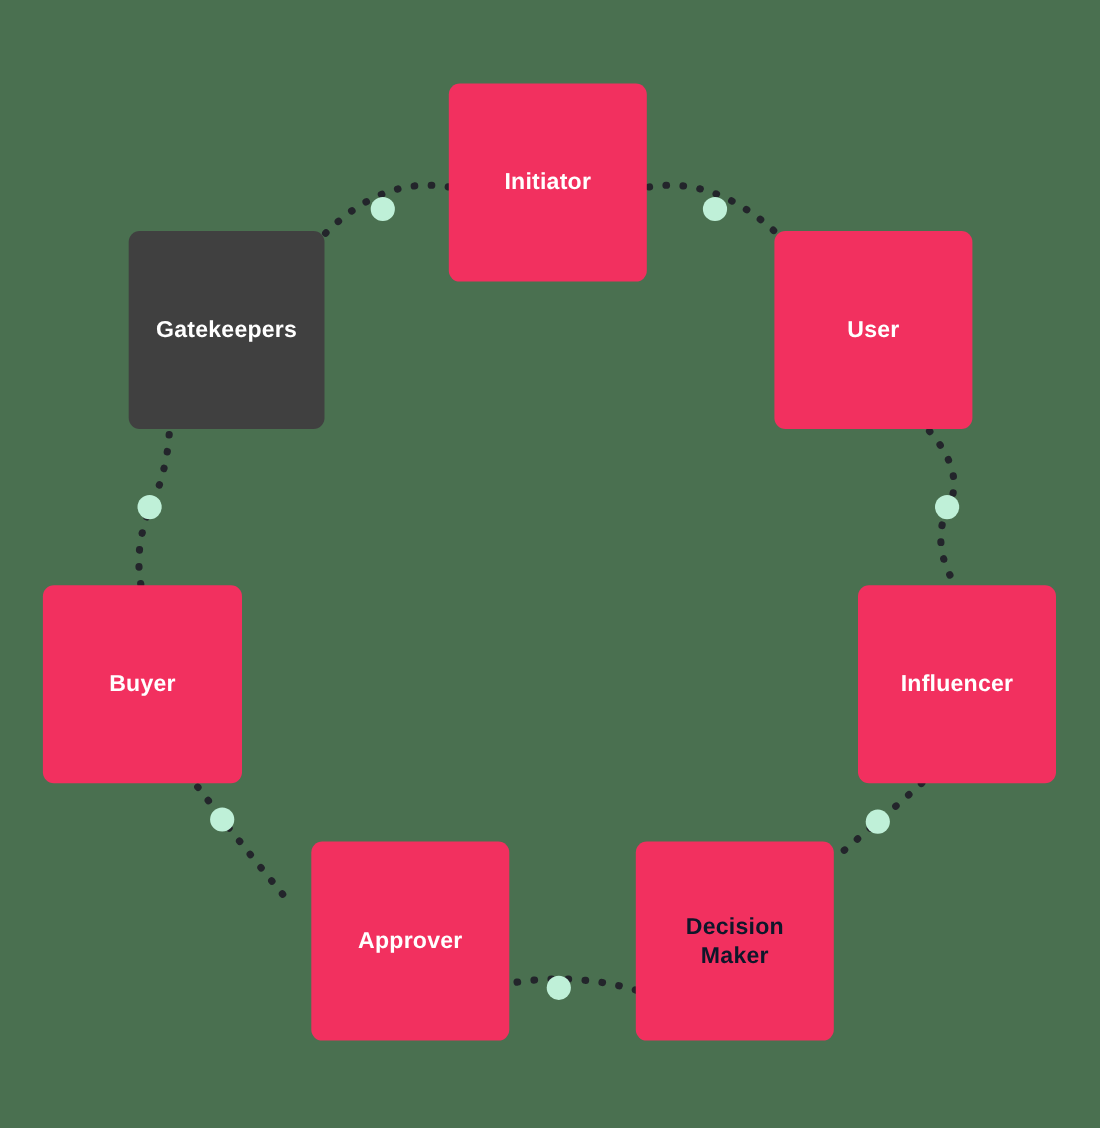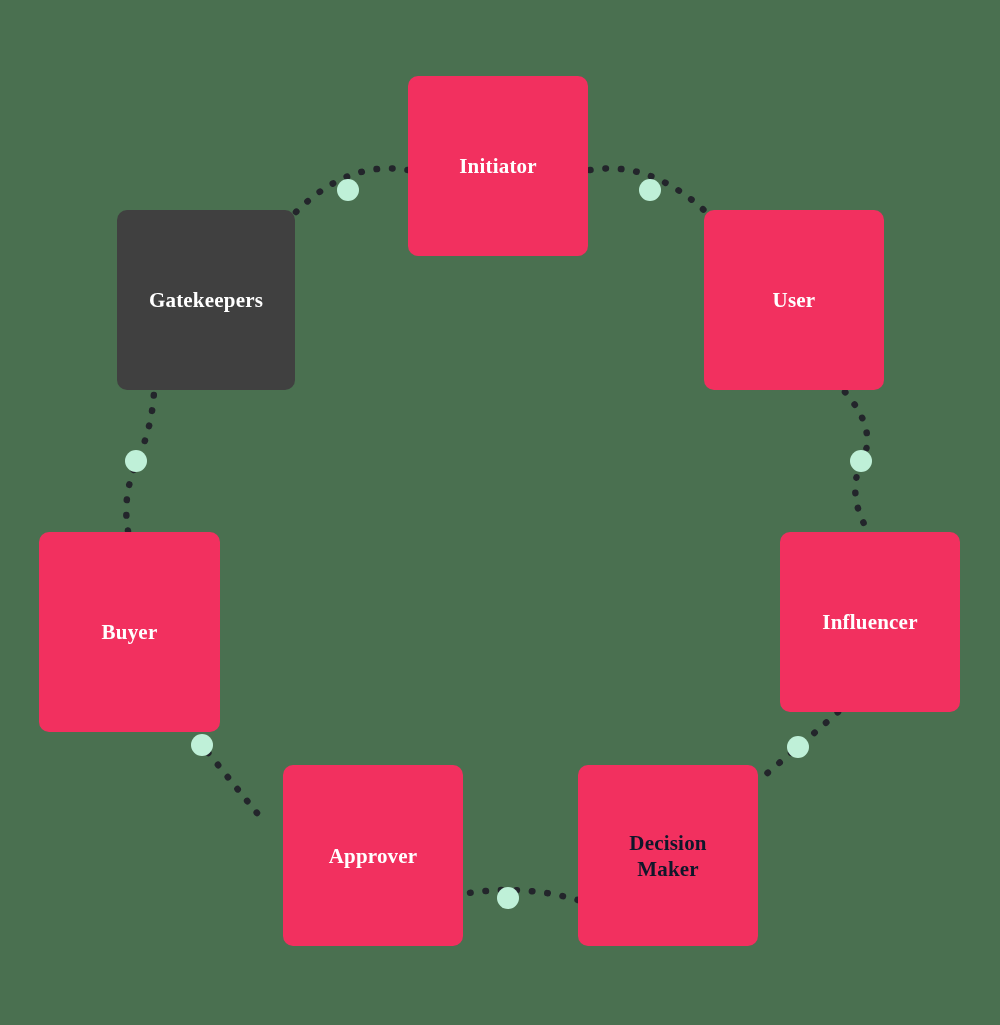"Initiator" .node-label { font-family: Liberation Serif, serif -> Liberation Sans, sans-serif }
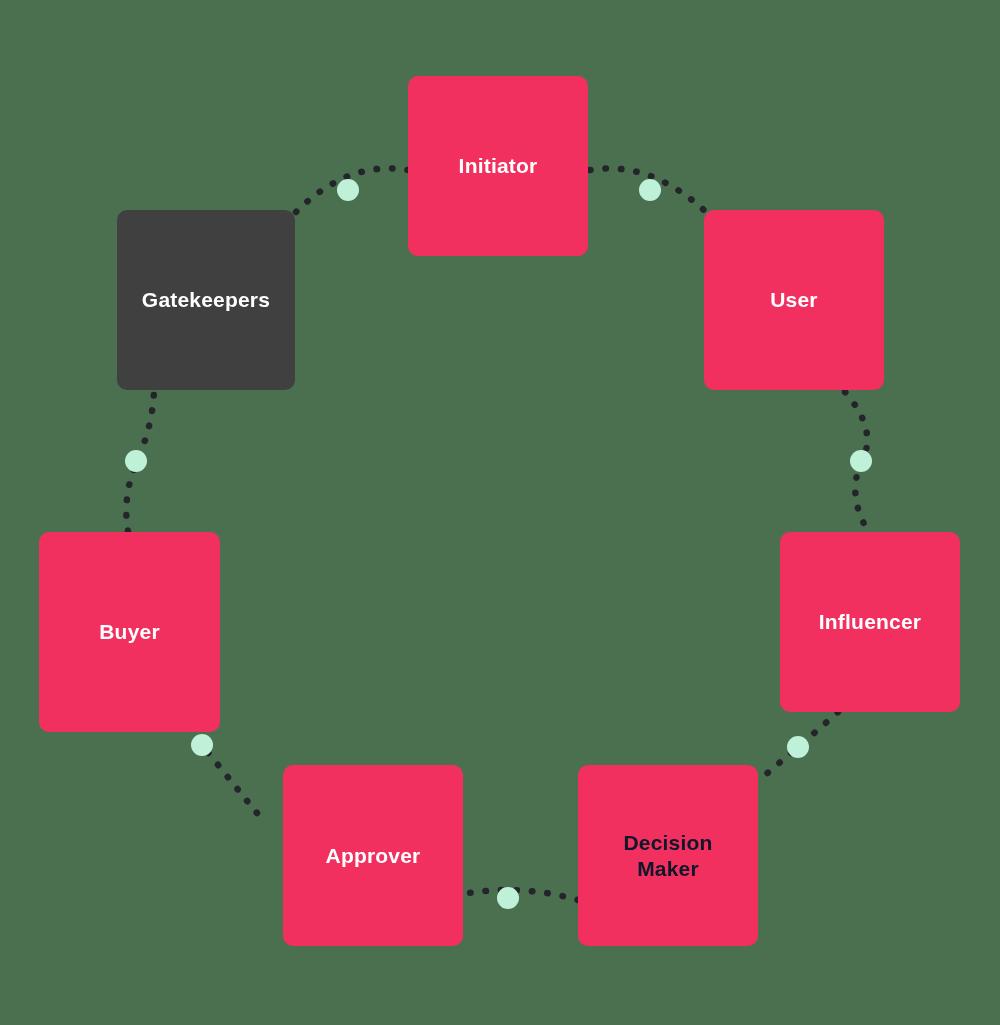"Buyer" div.node { height: 200px -> 180px }
